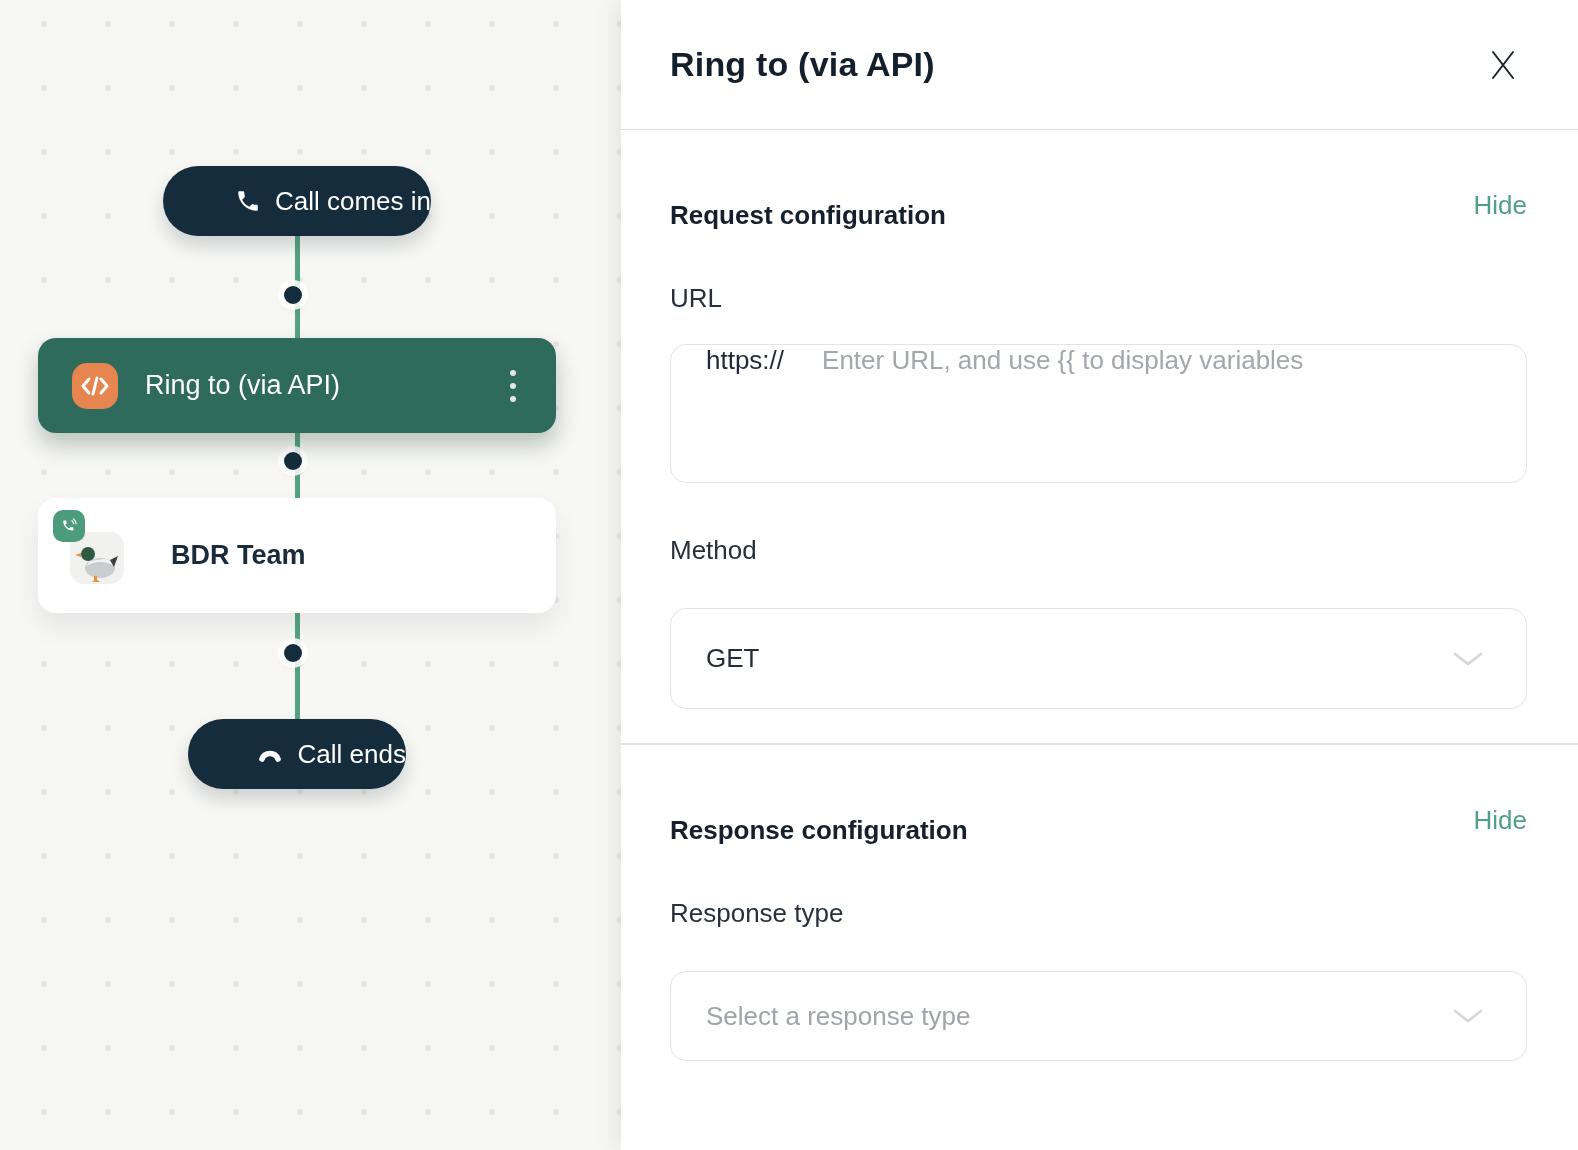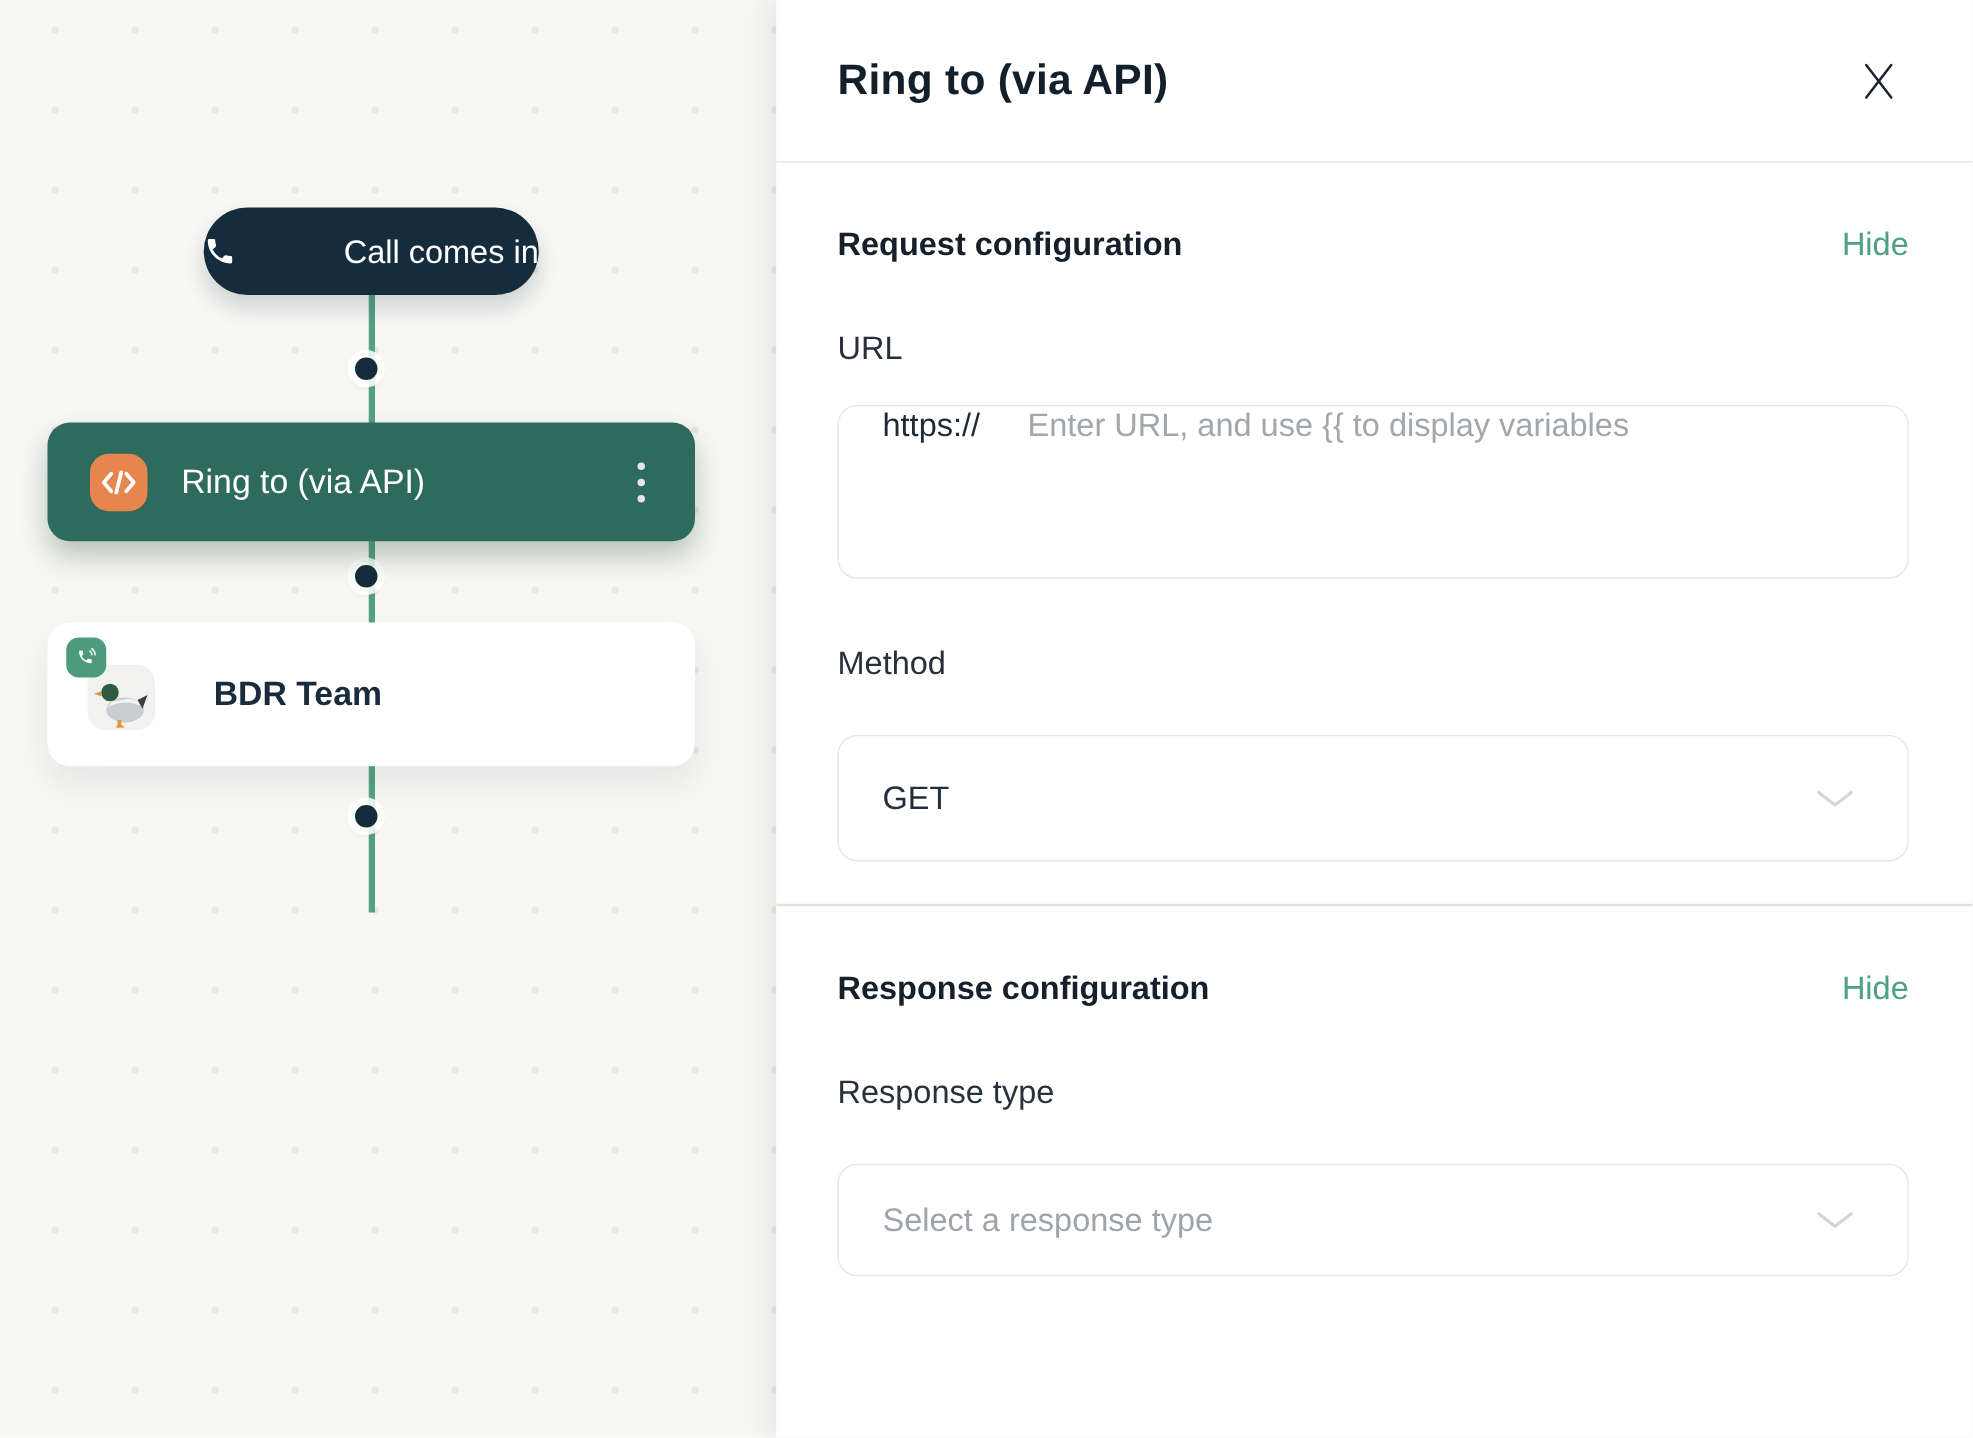"Call comes in" .flow-pill { justify-content: space-between -> flex-end }
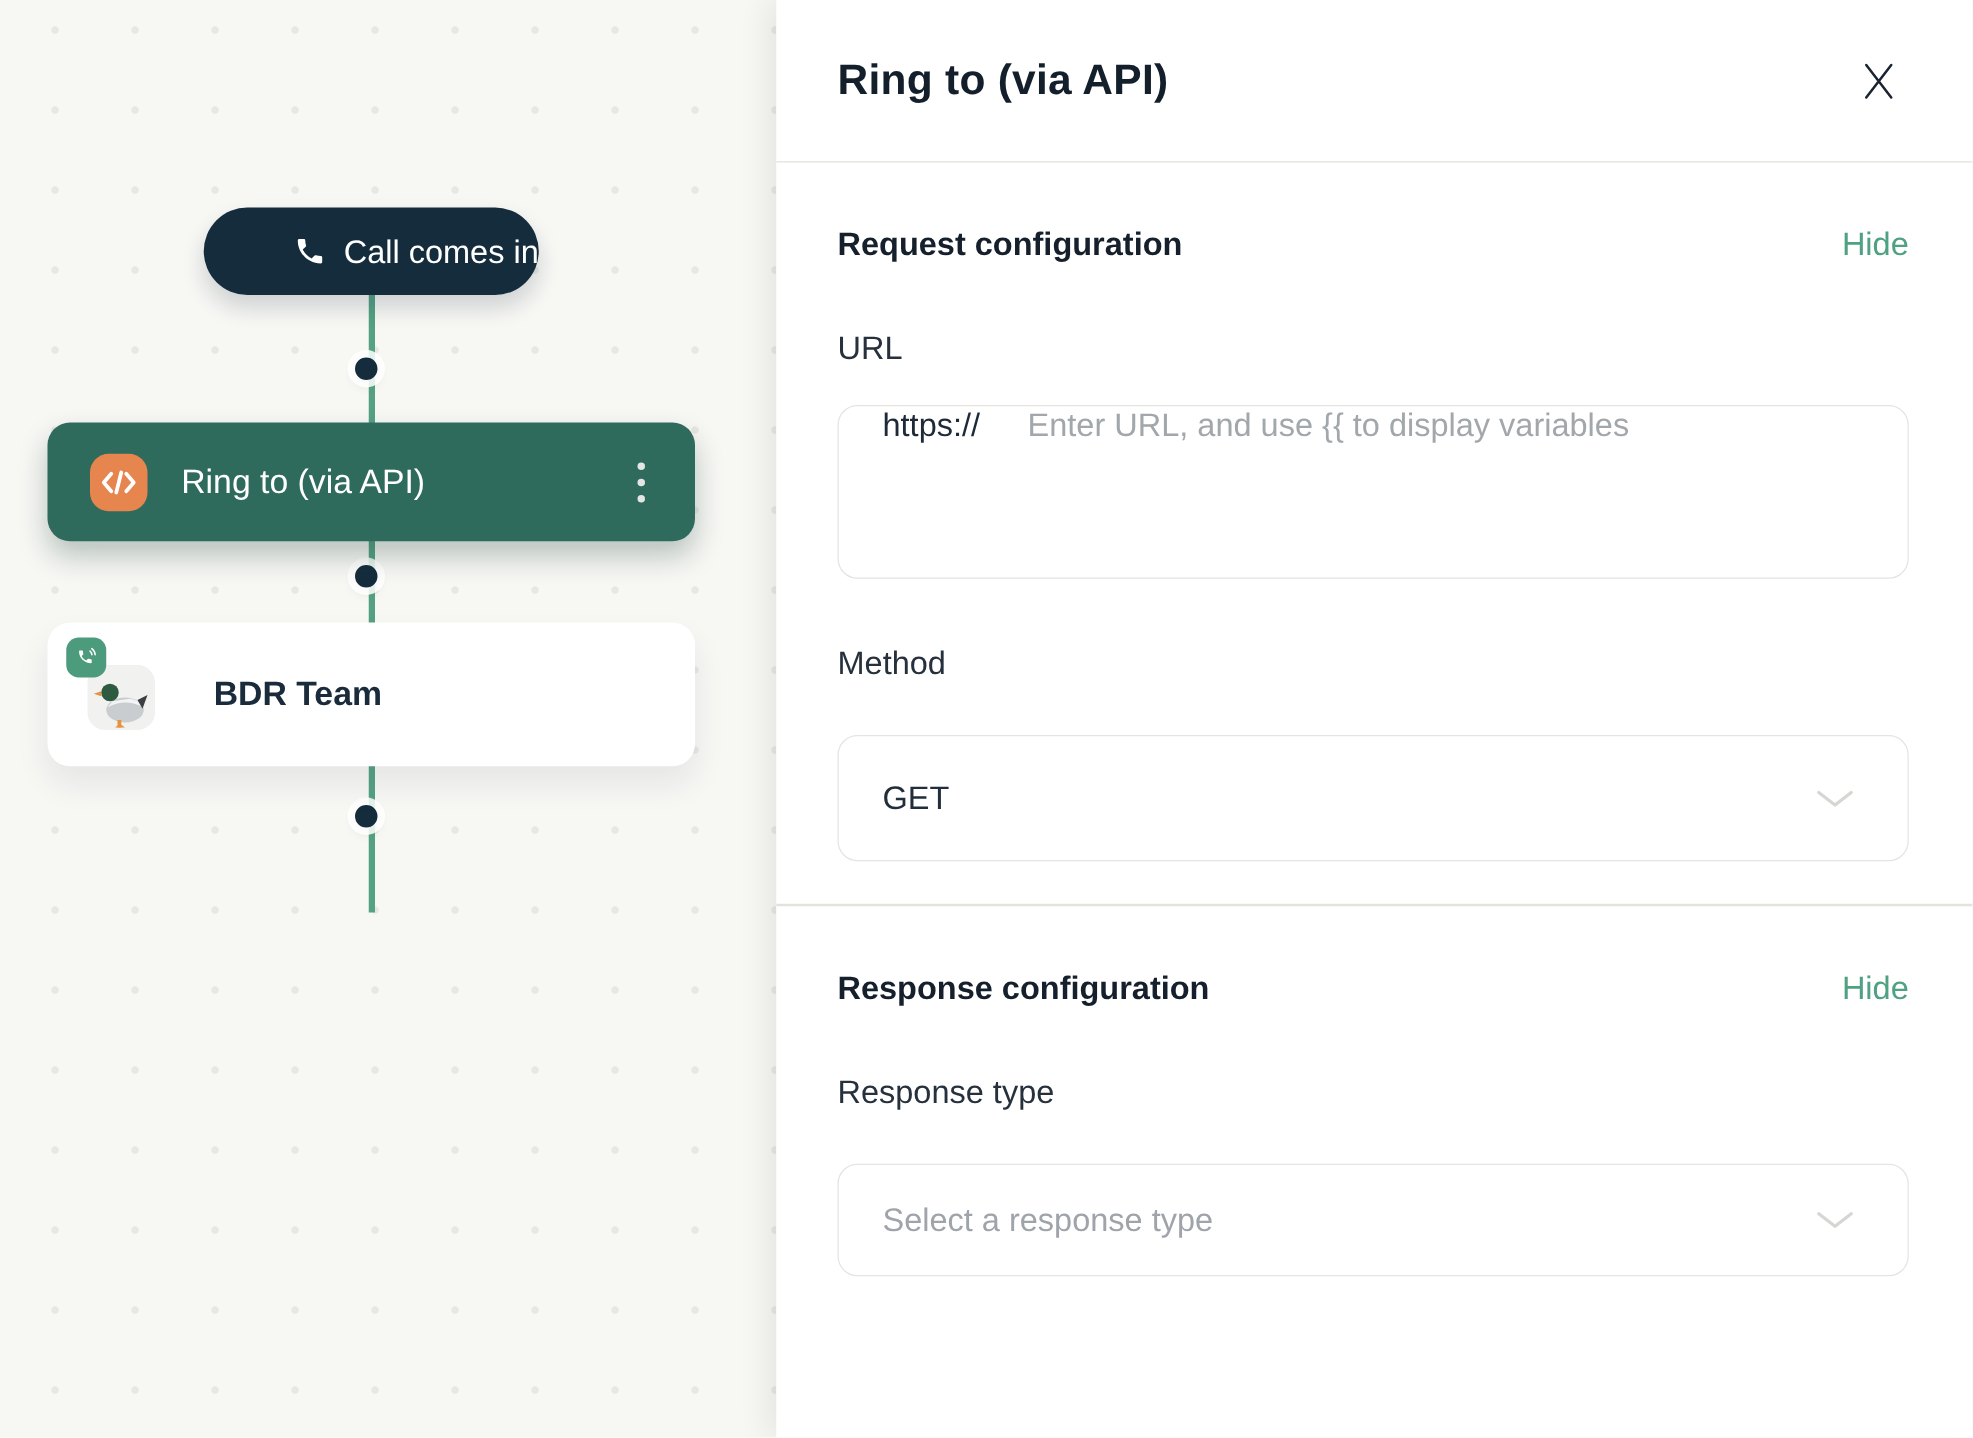"Request configuration" .section-title { margin-top: none -> 20px }
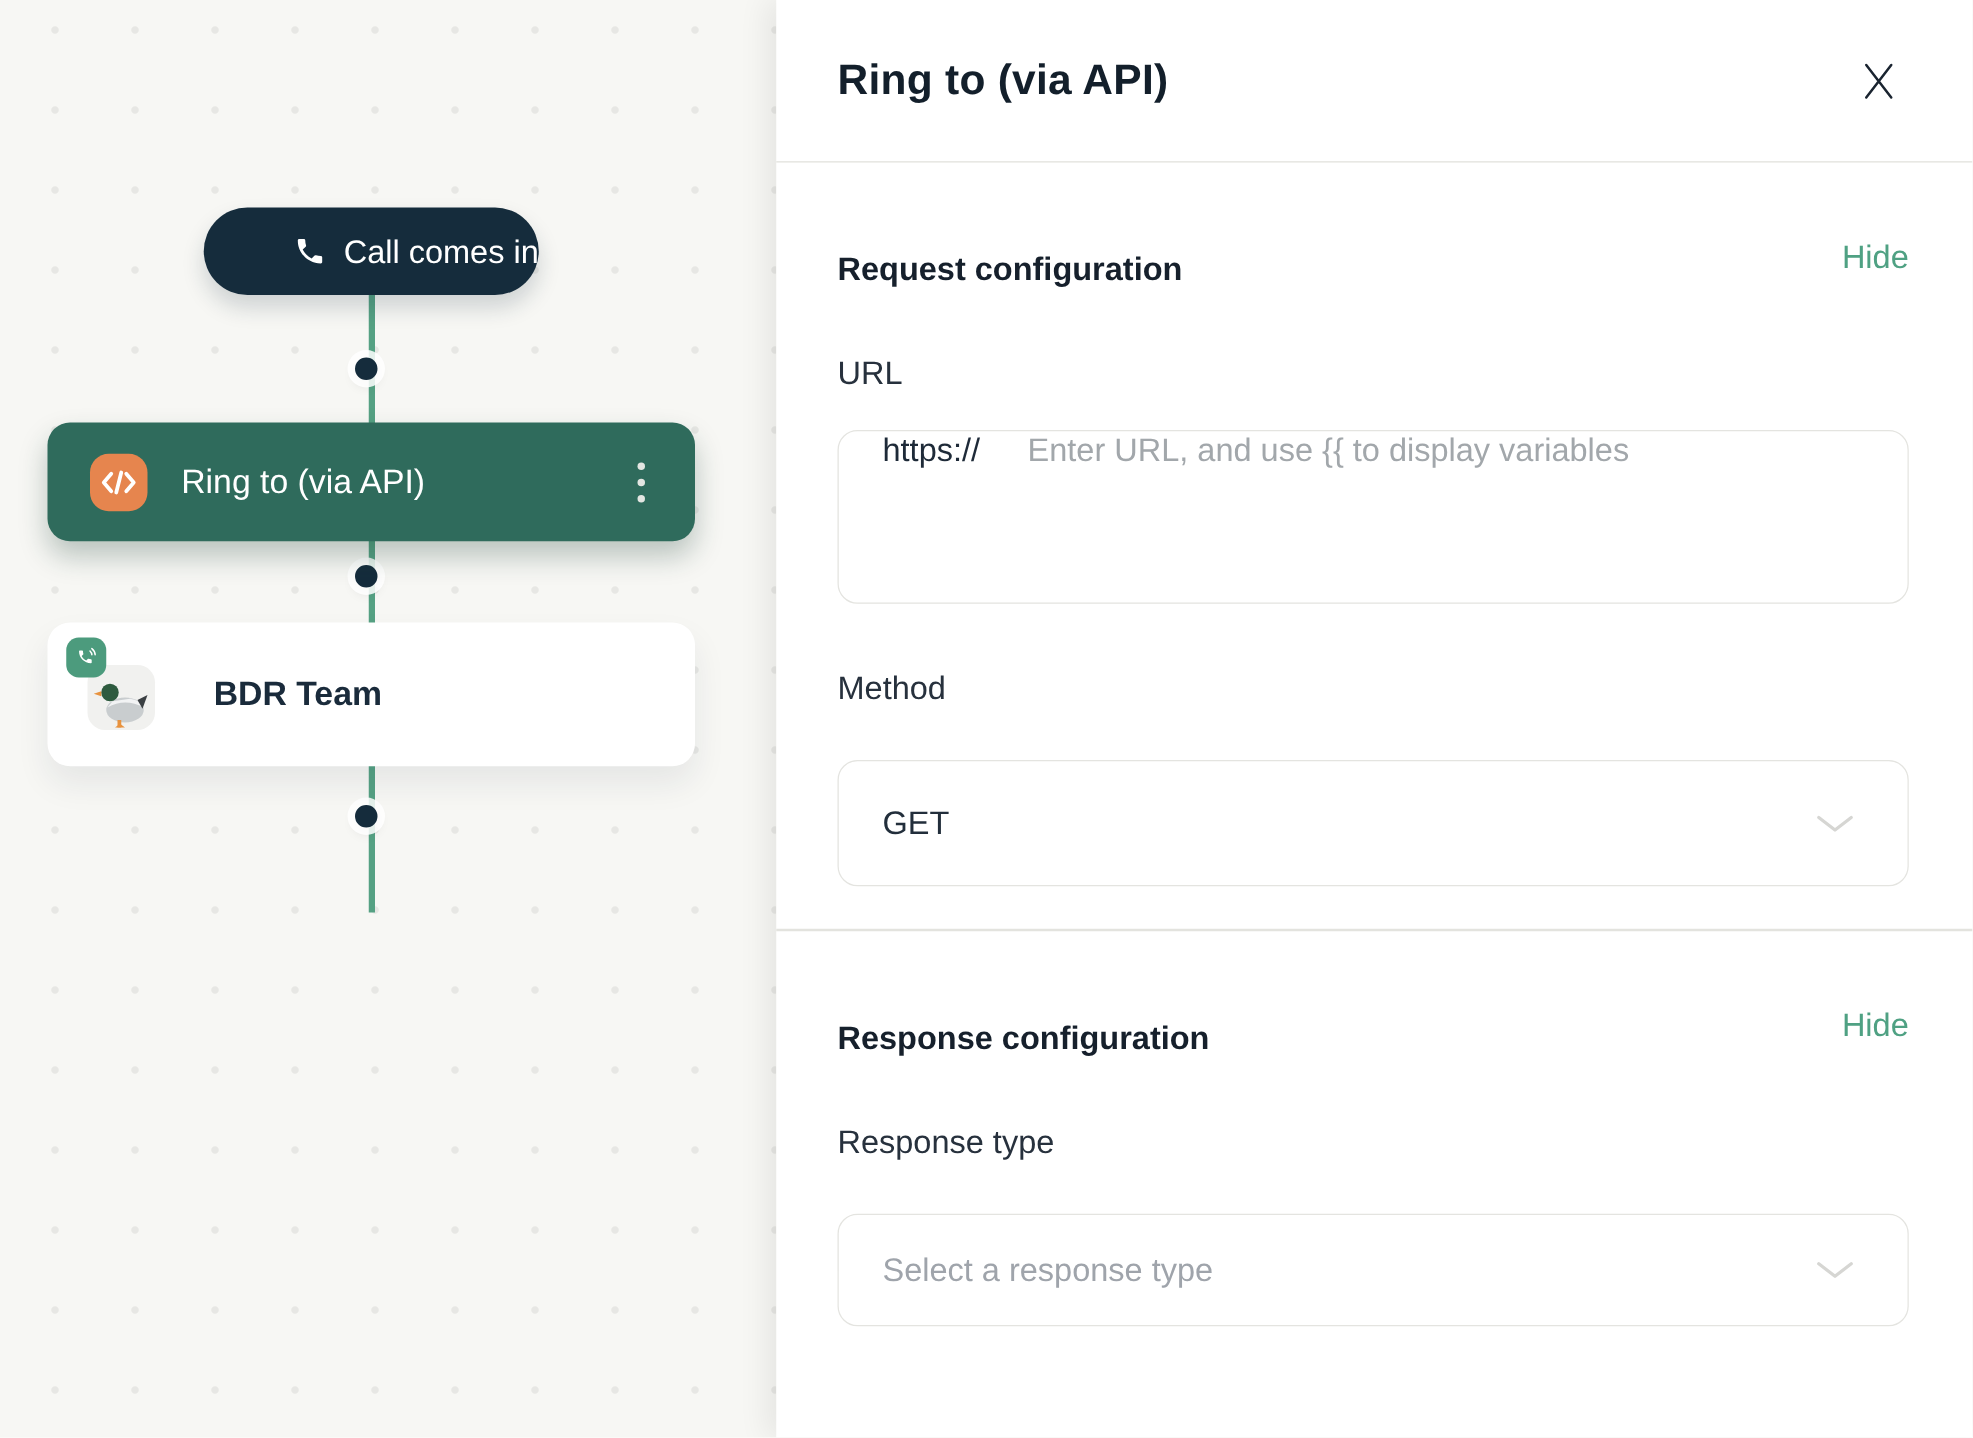"Call ends" div.flow-pill { html: none -> <div> <svg> <path></path> </svg> <span>Call ends</span> </div> }
